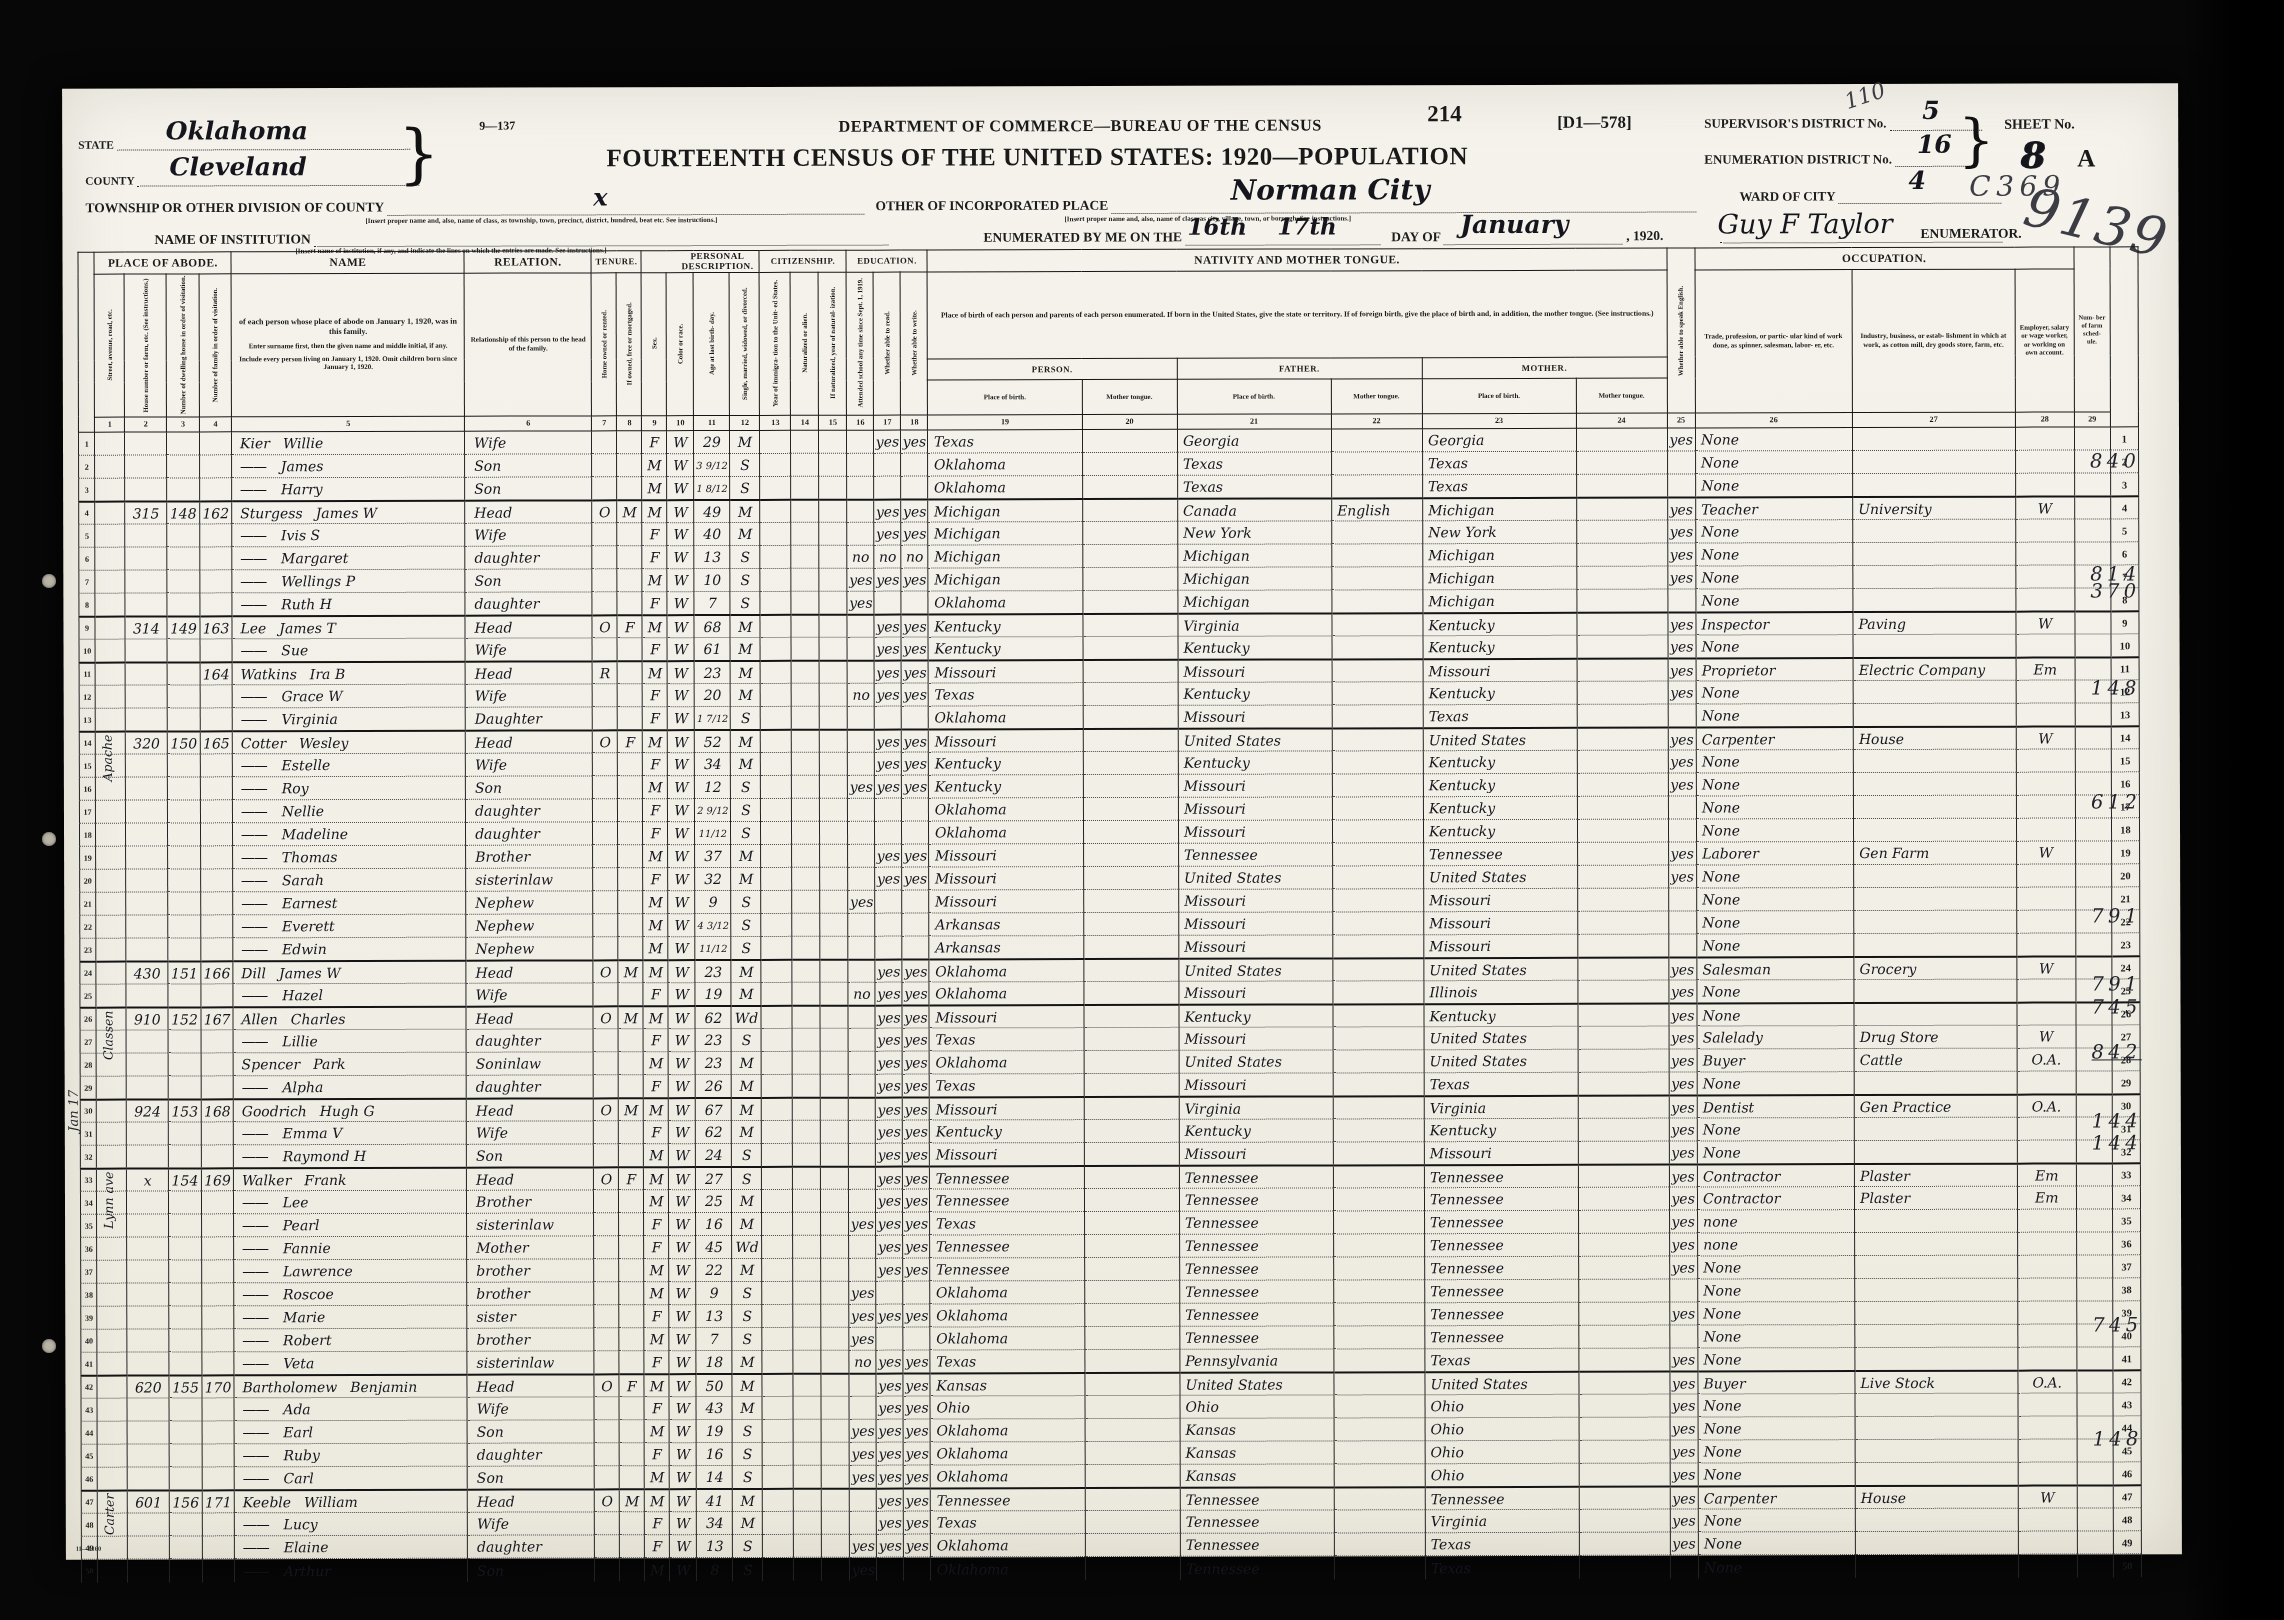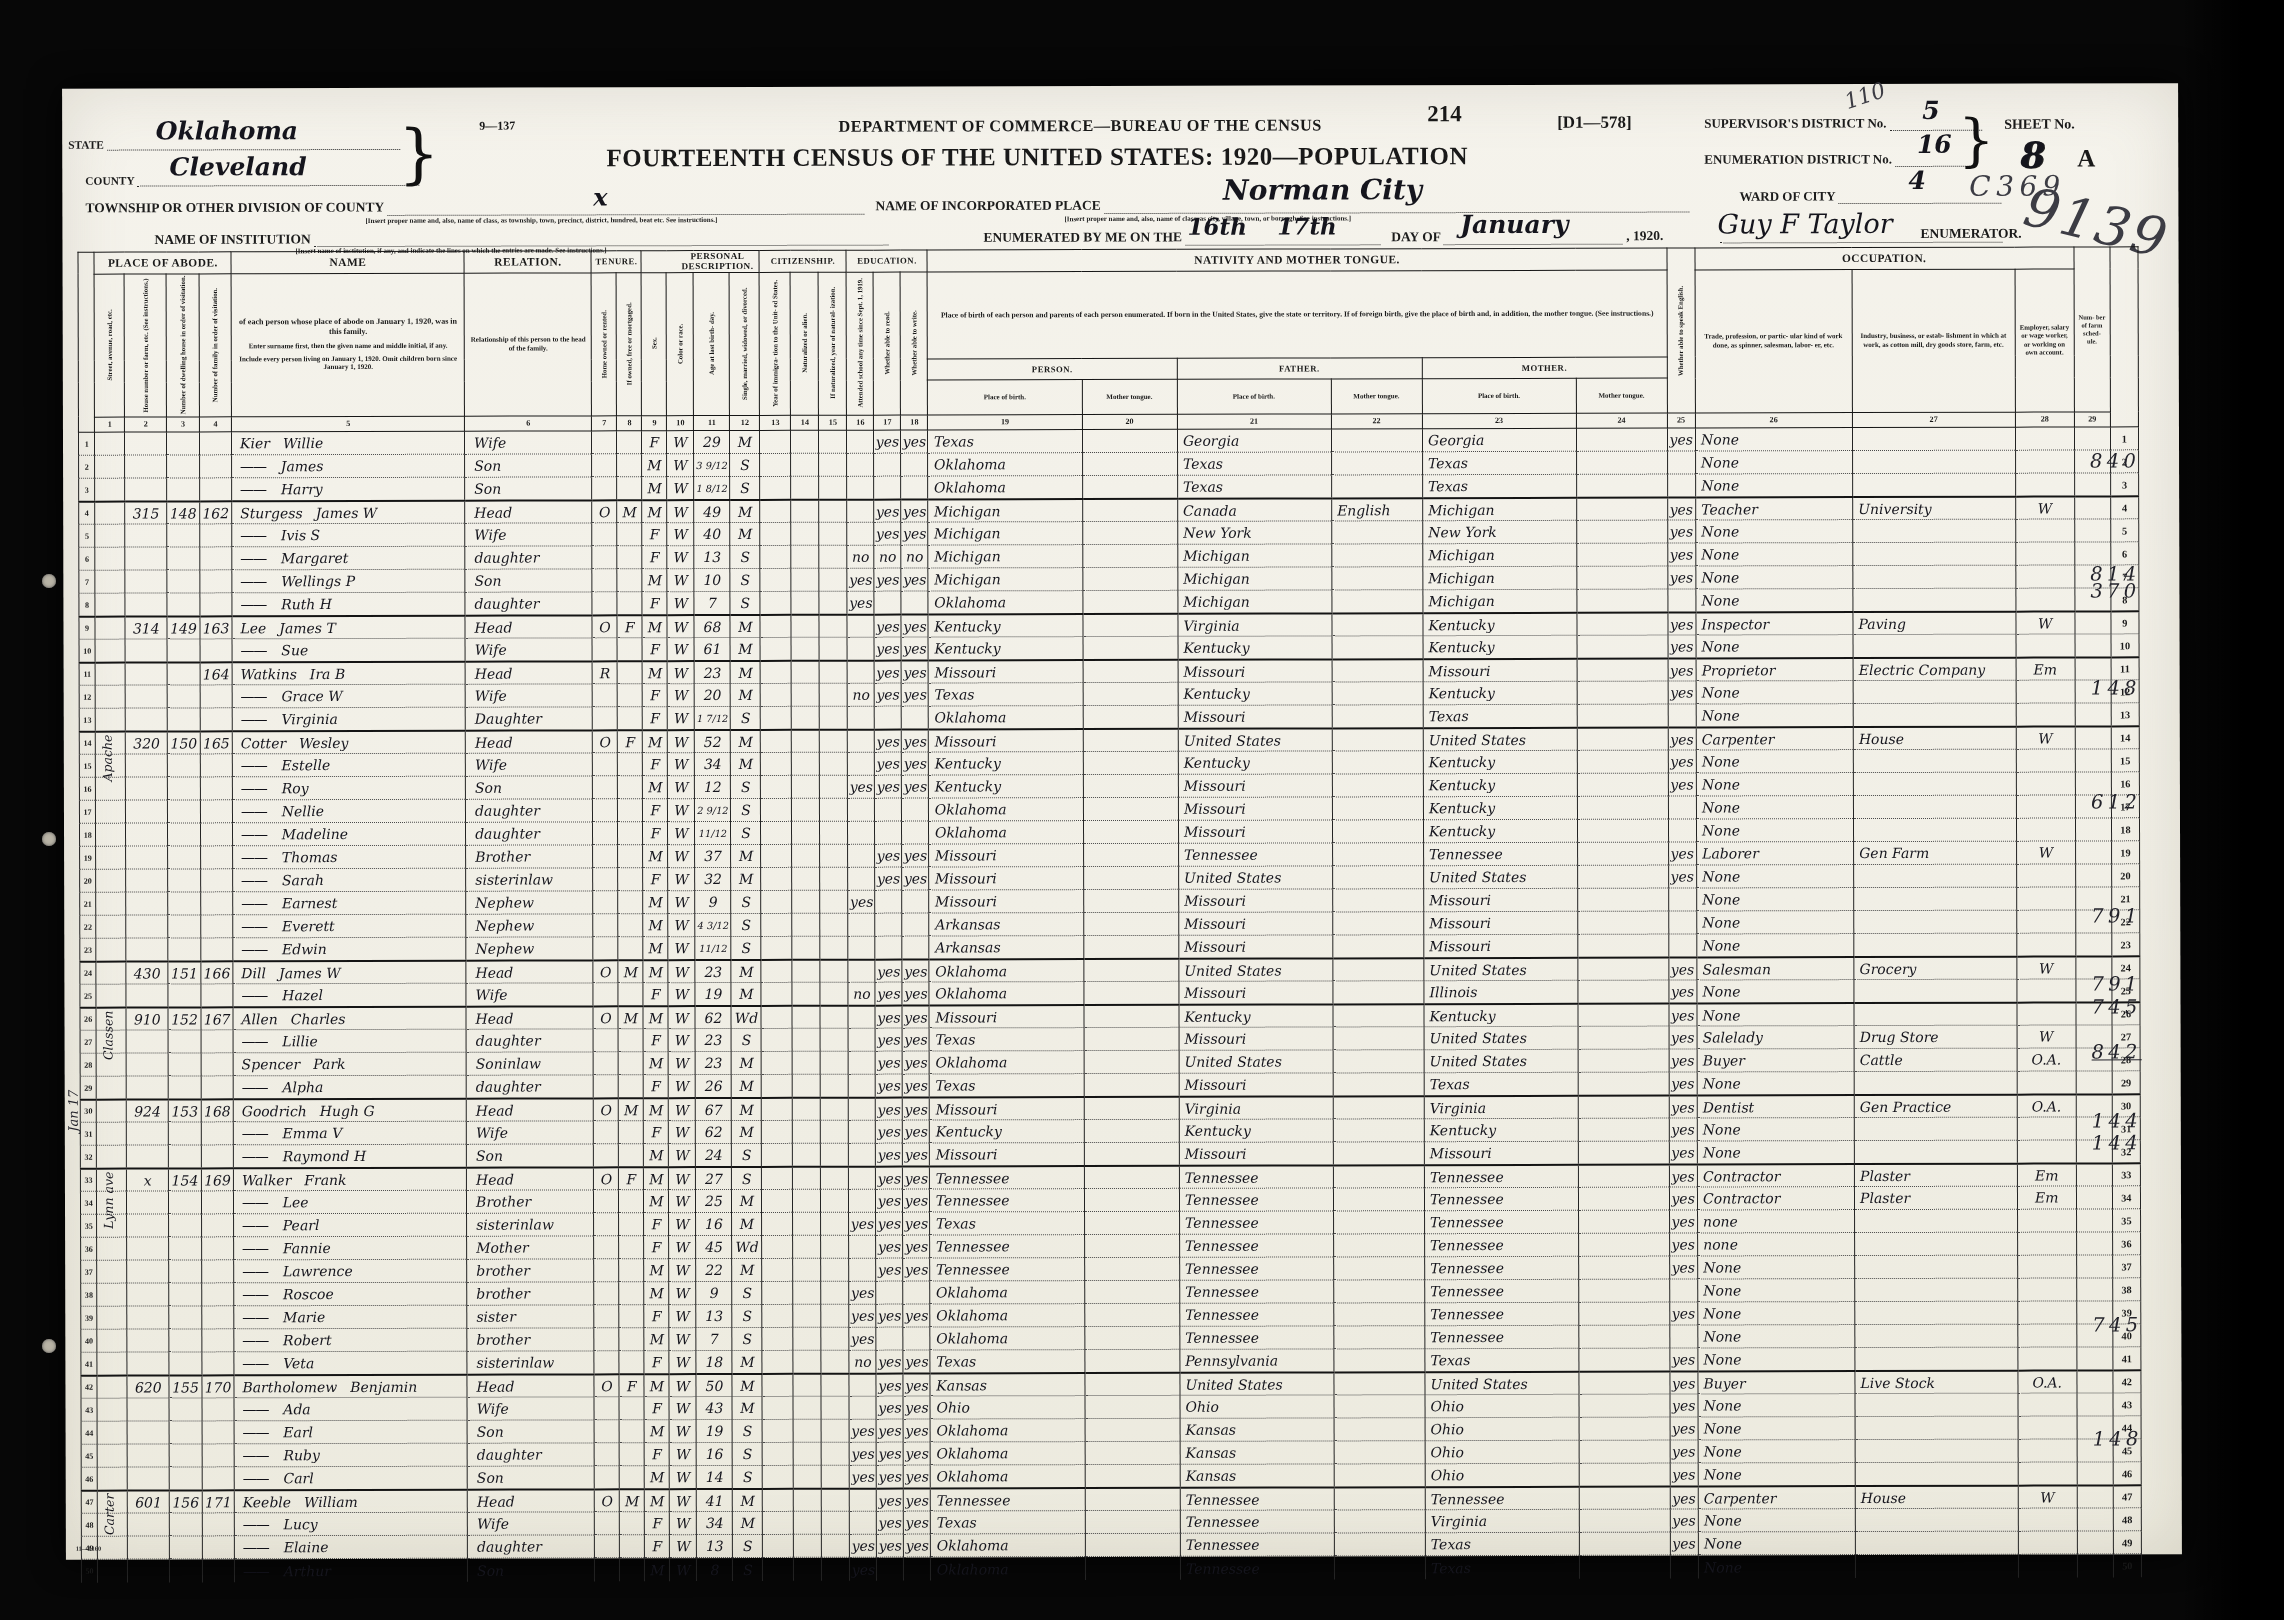"STATE" div.fld { left: 6px -> 16px }
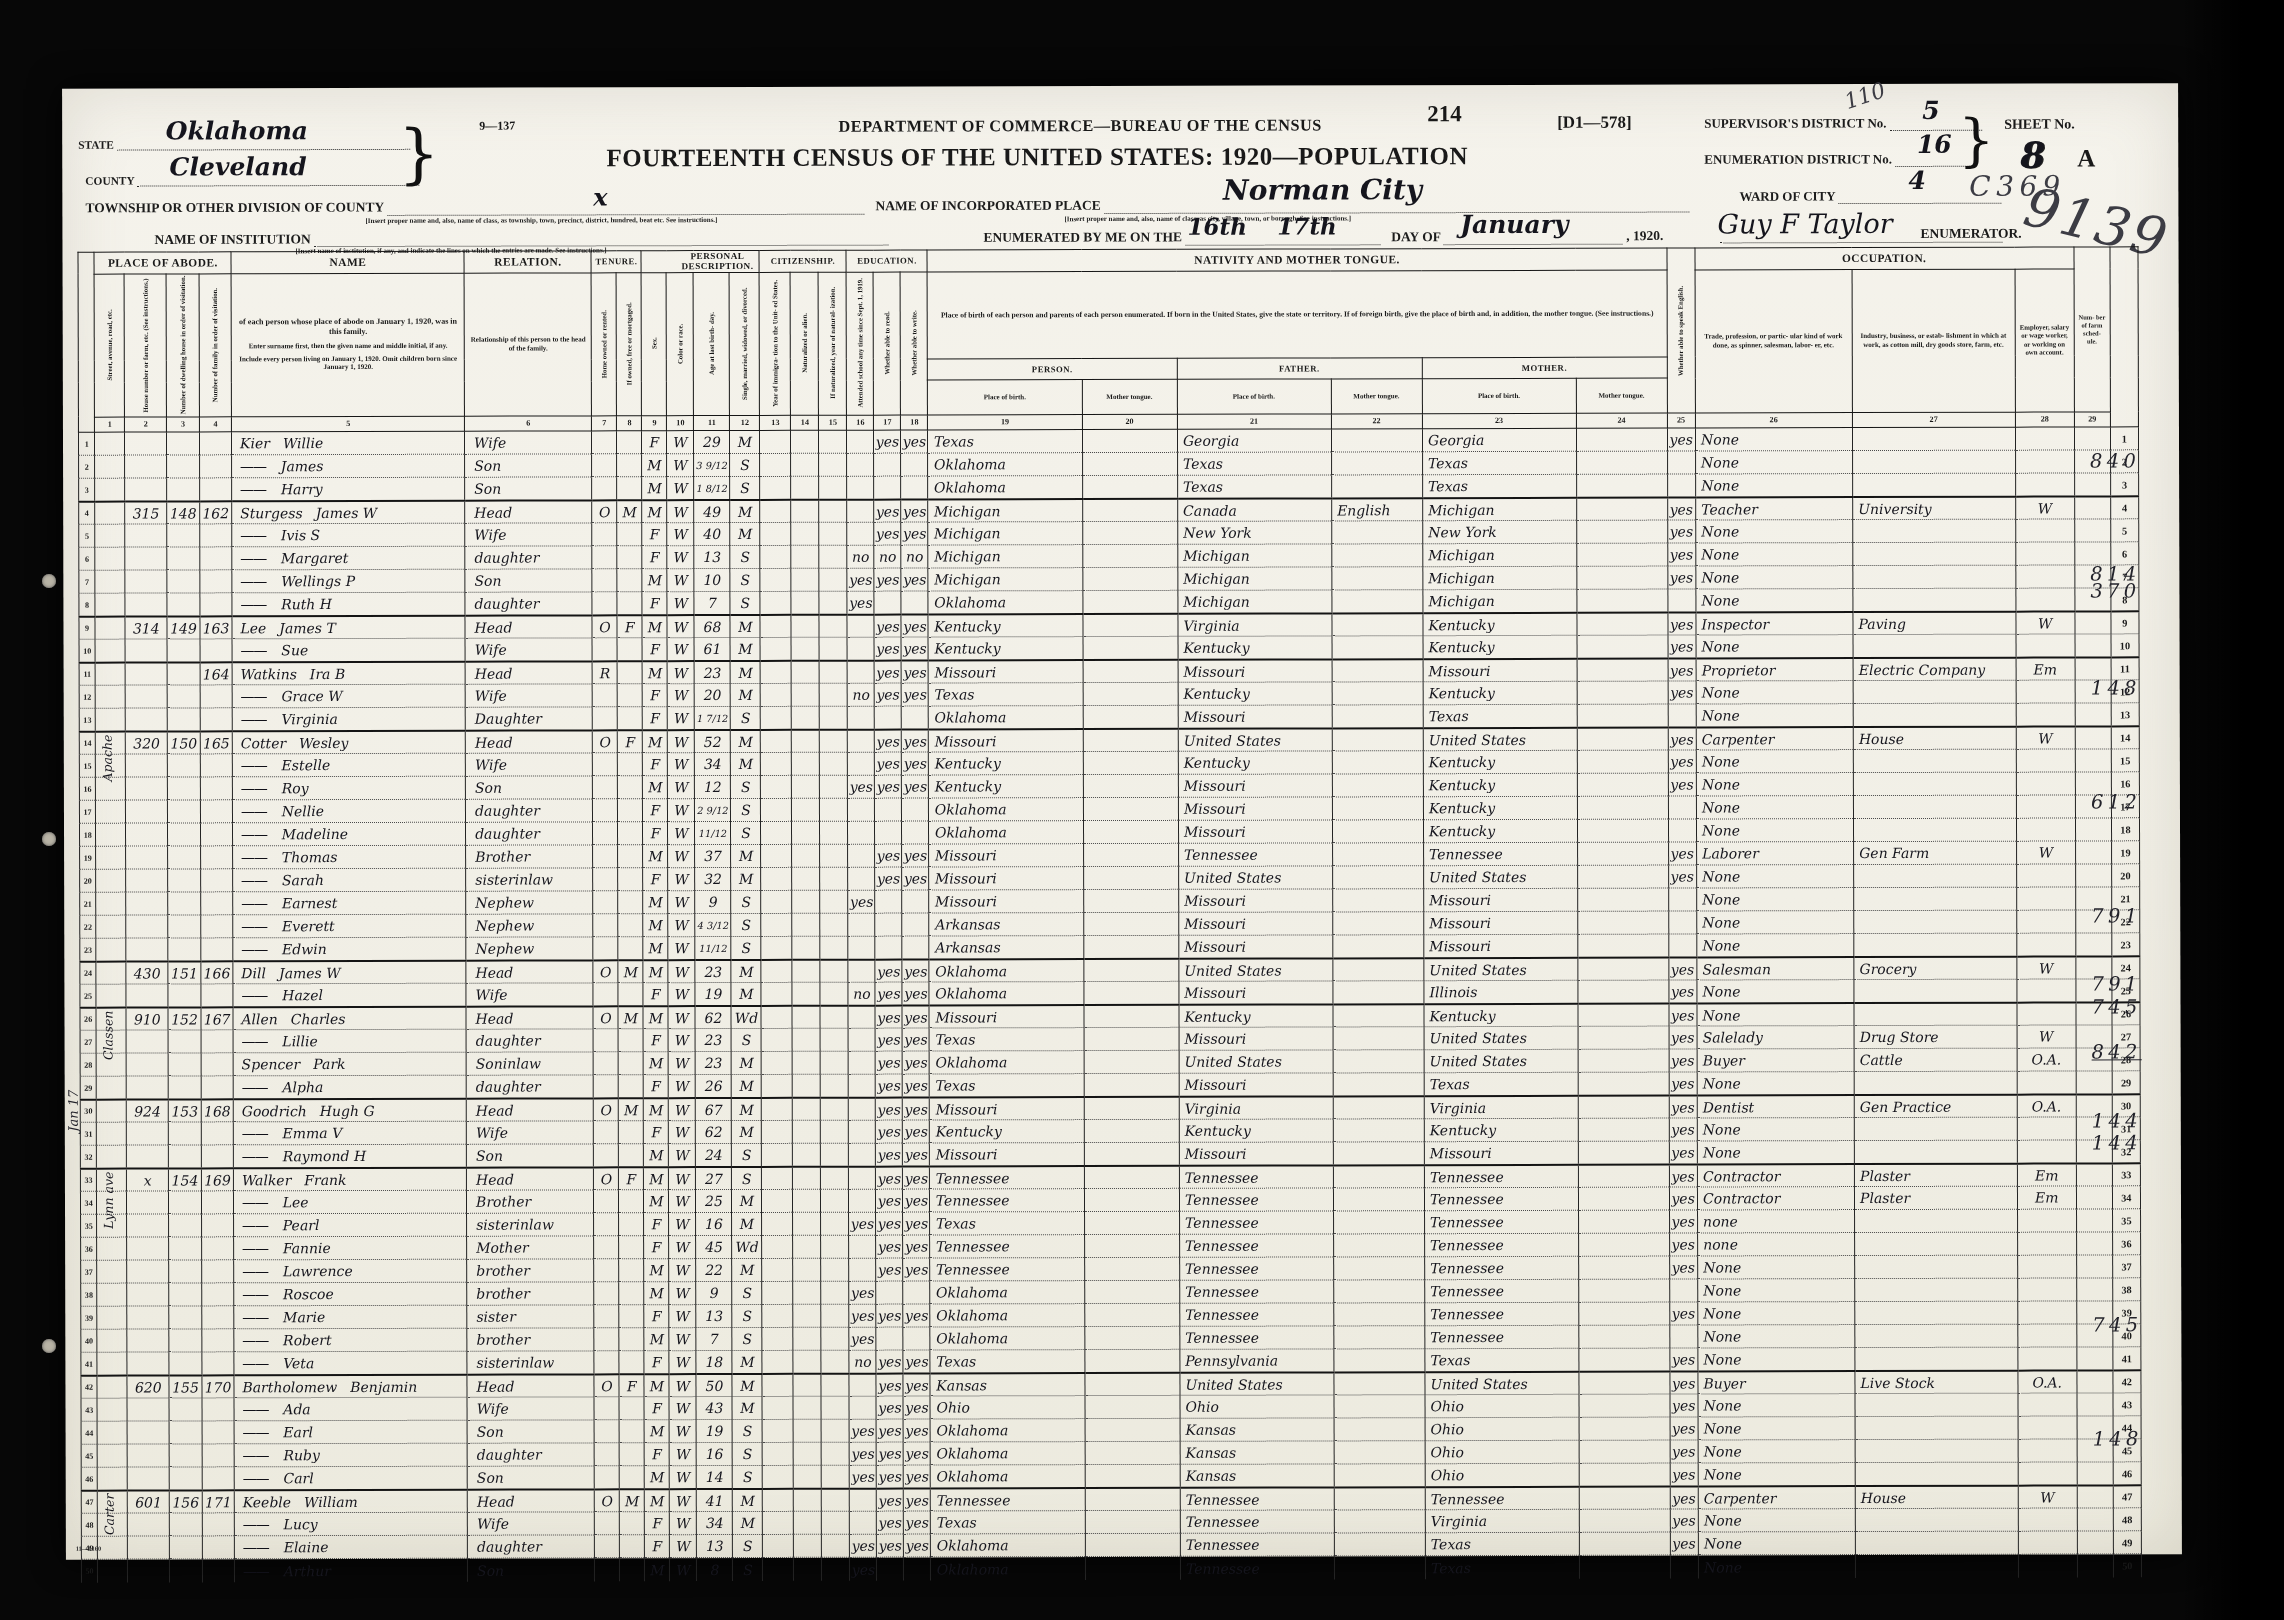"NAME OF INCORPORATED PLACE" span.lbl { text: NAME -> OTHER }
